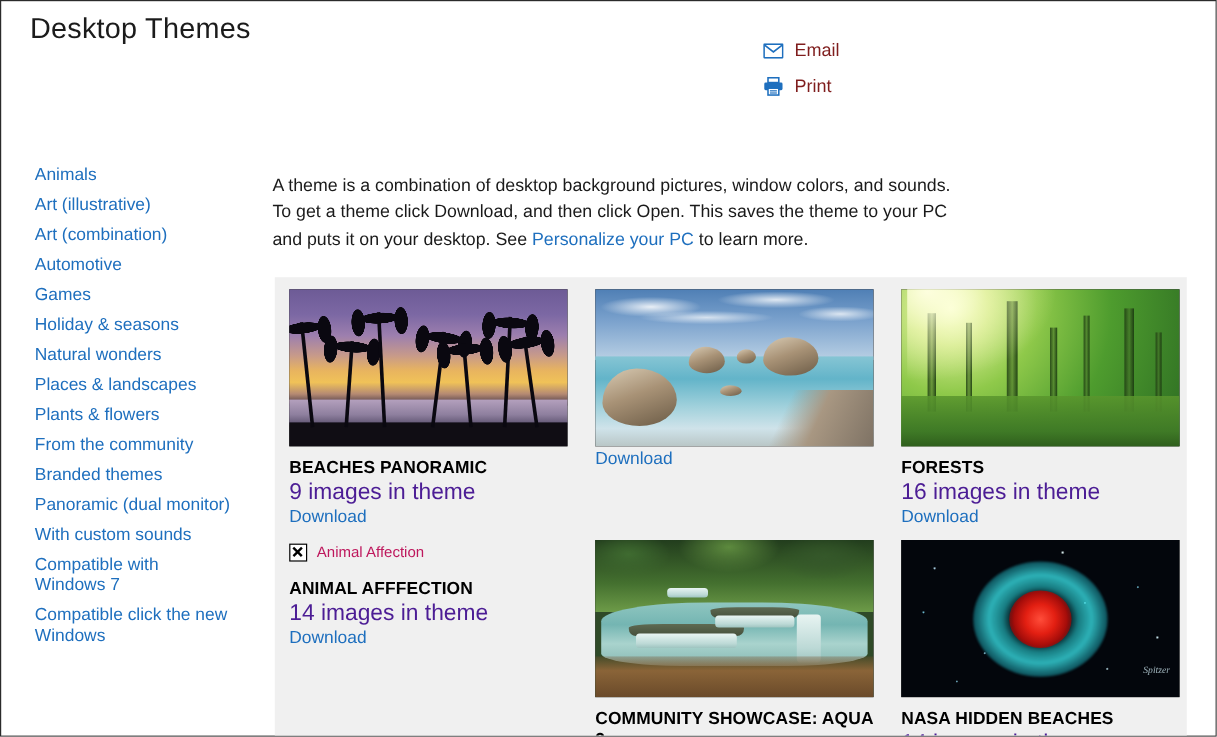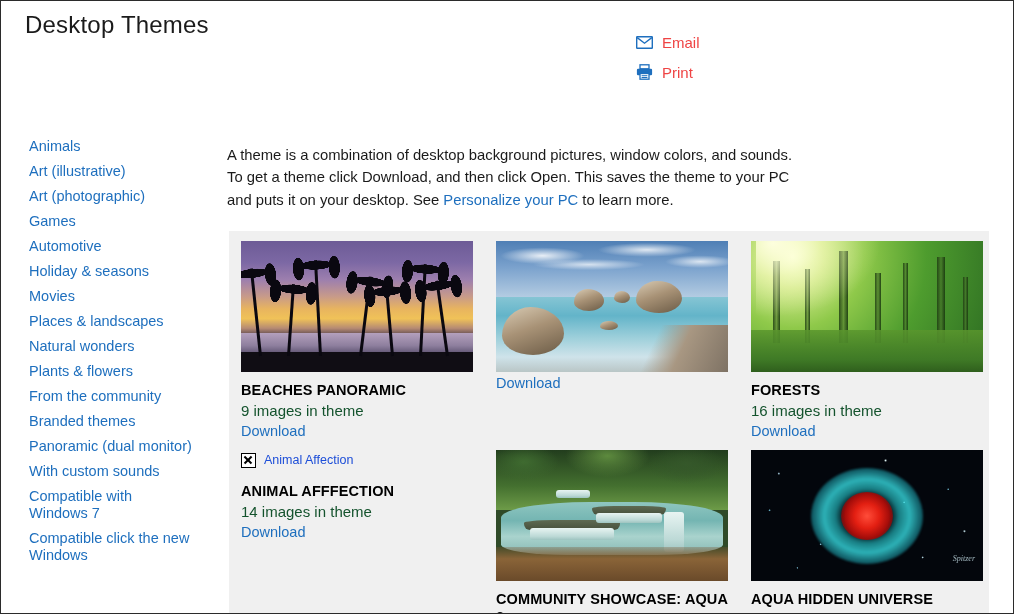"Email" .share-label { color: #ef4444 -> #7f1d1d }
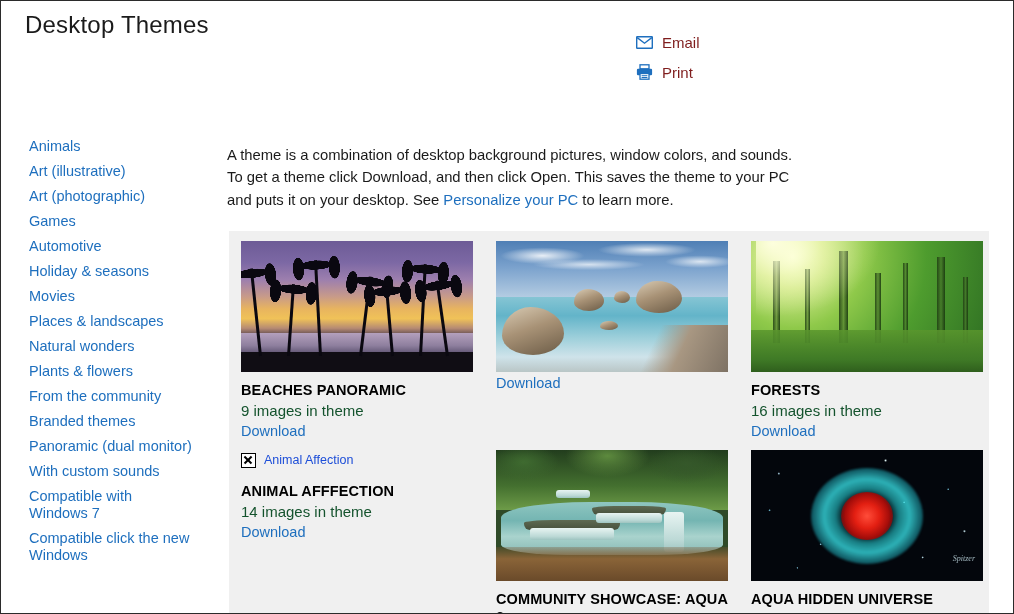"Art (photographic)" div.side-item { text: photographic -> combination }
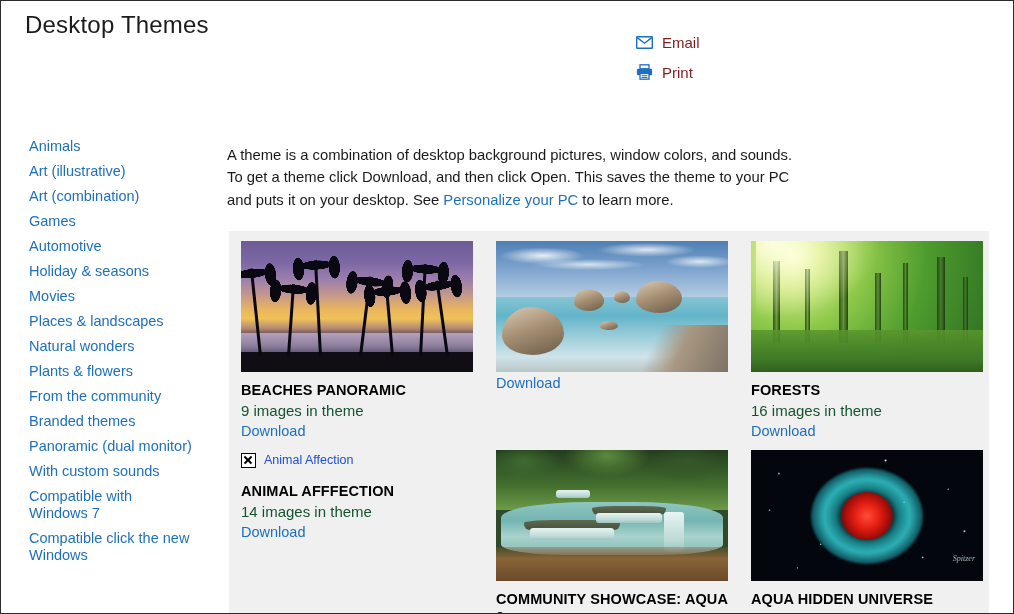"Games" div.side-item { order: before "Automotive" -> after "Automotive" }
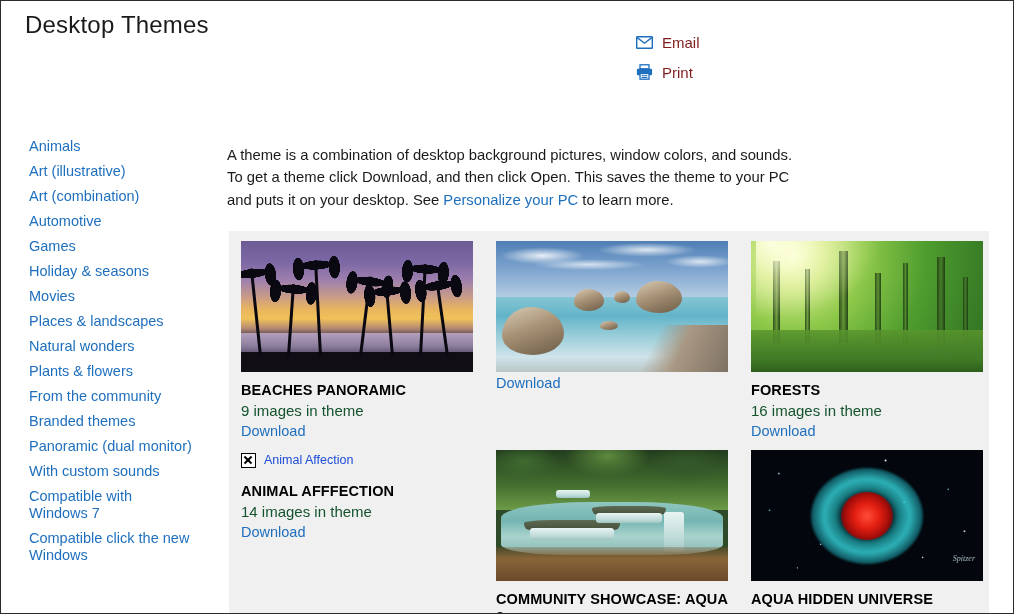"Movies" div.side-item { html: <div>Movies</div> -> none }
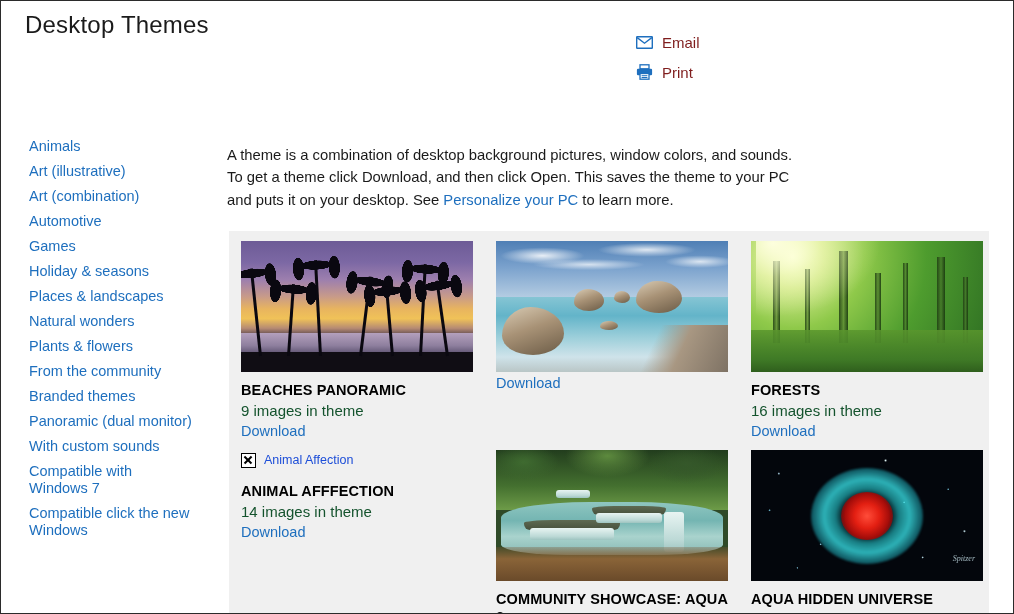"Places & landscapes" div.side-item { order: before "Natural wonders" -> after "Natural wonders" }
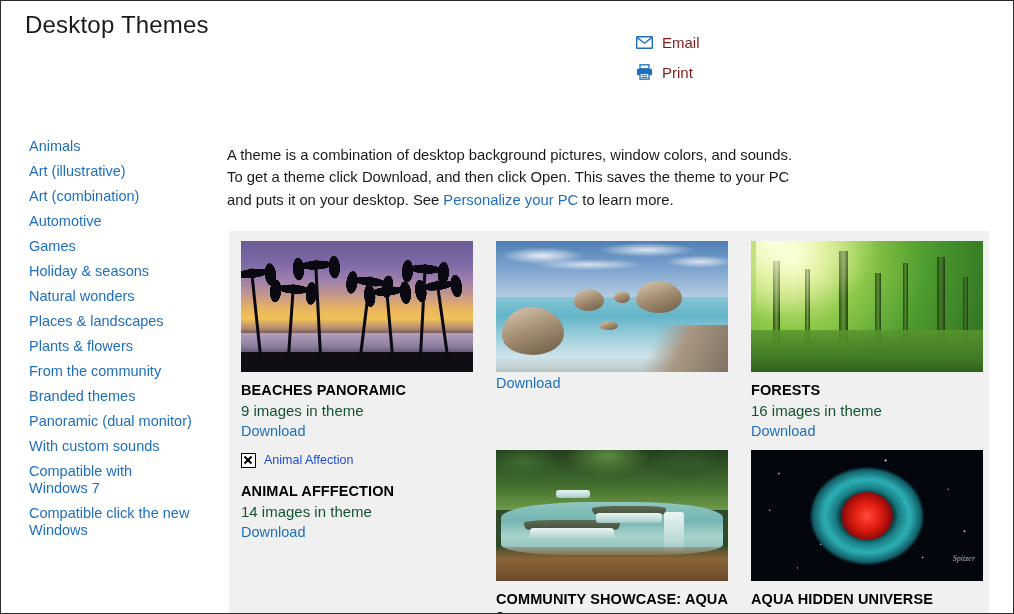"9 images in theme" .card-count { color: #14532d -> #4c1d95; font-size: 15px -> 19px }
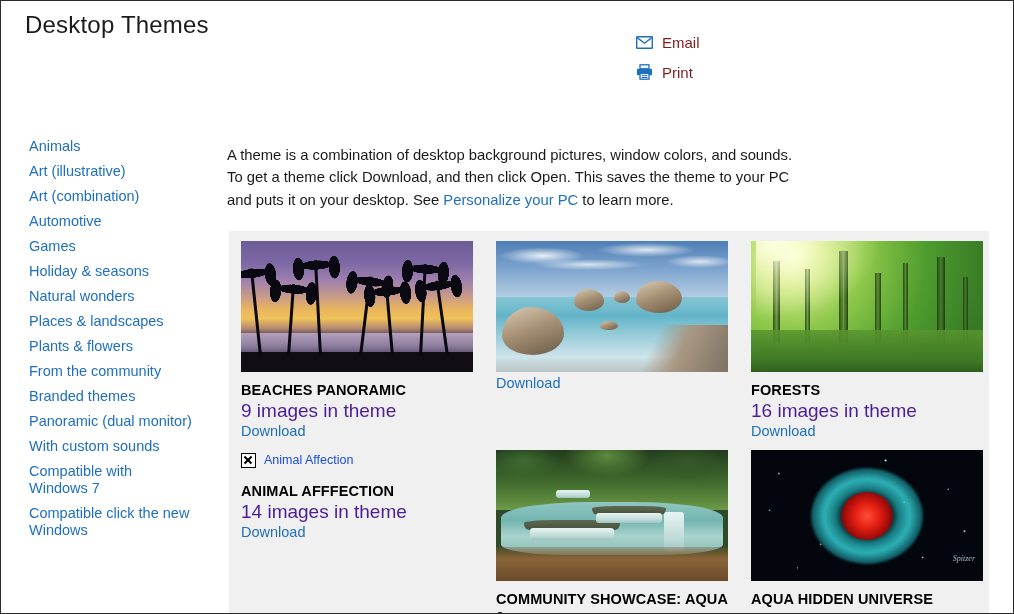"Animal Affection" .broken-alt { color: #1d4ed8 -> #be185d }
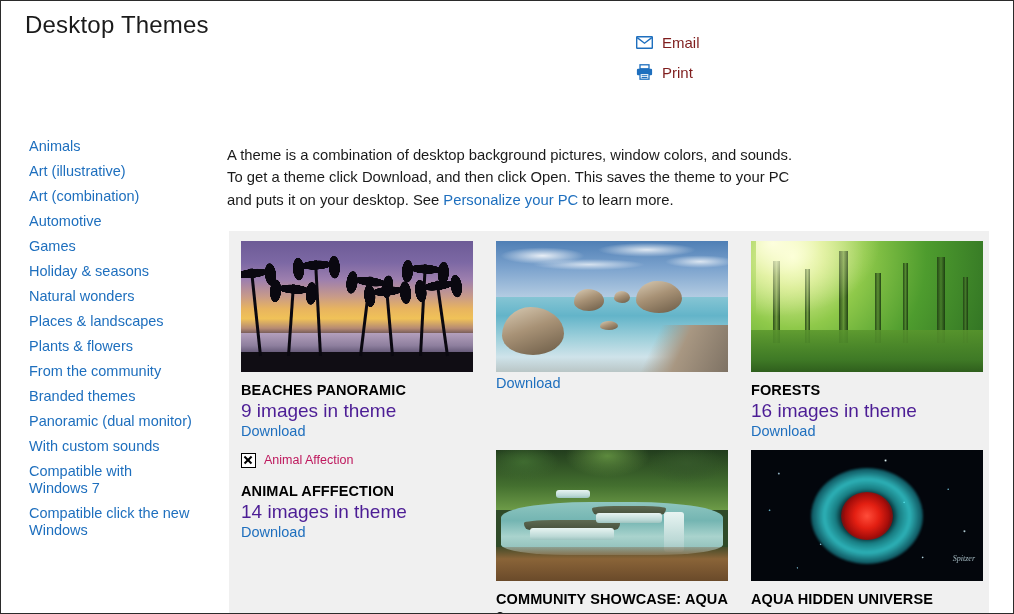"AQUA HIDDEN UNIVERSE" div.card-title { text: AQUA HIDDEN UNIVERSE -> NASA HIDDEN BEACHES }
